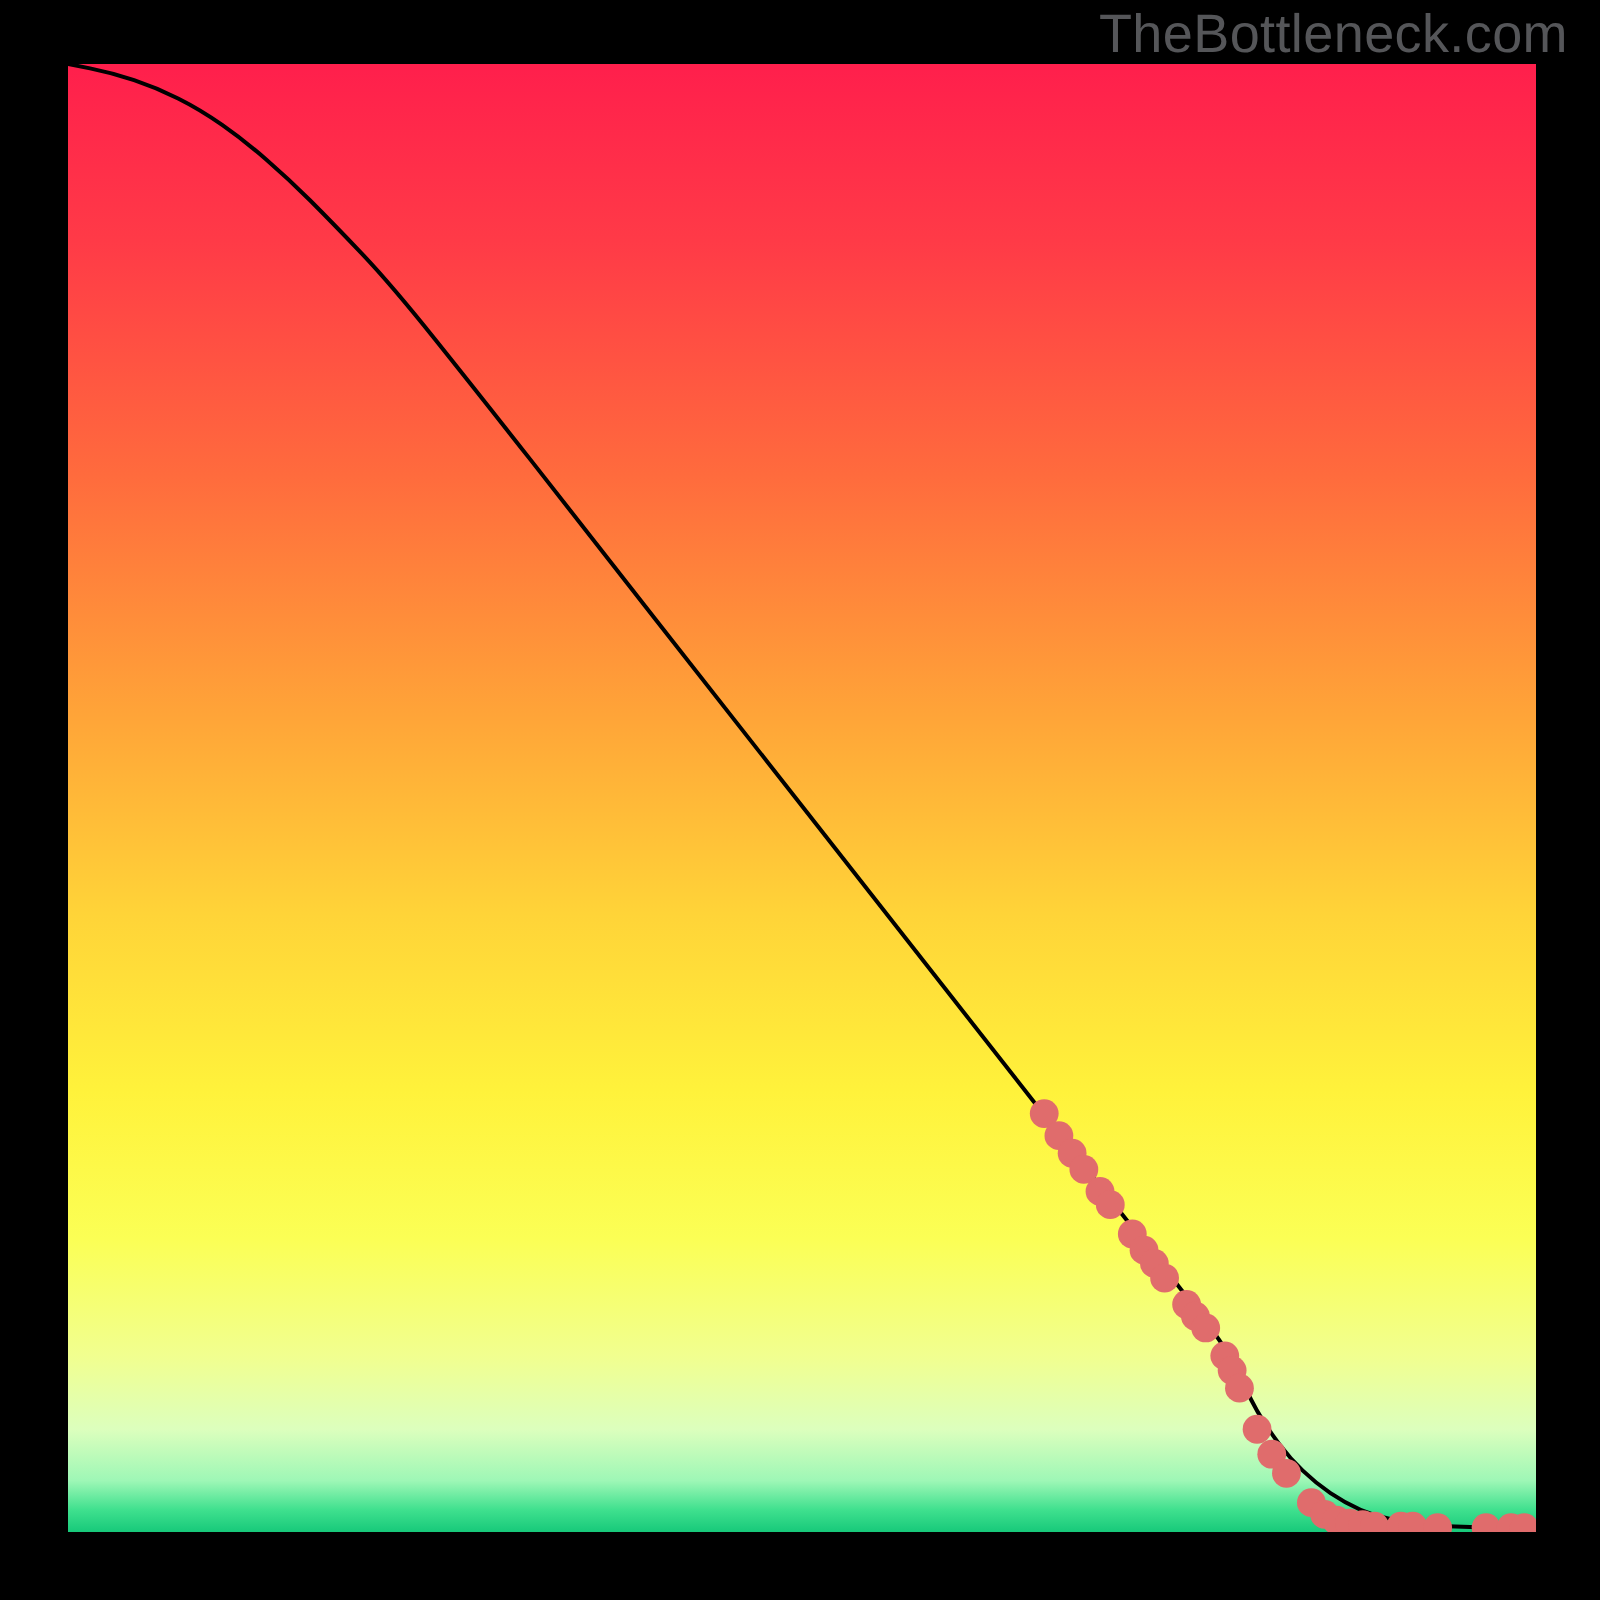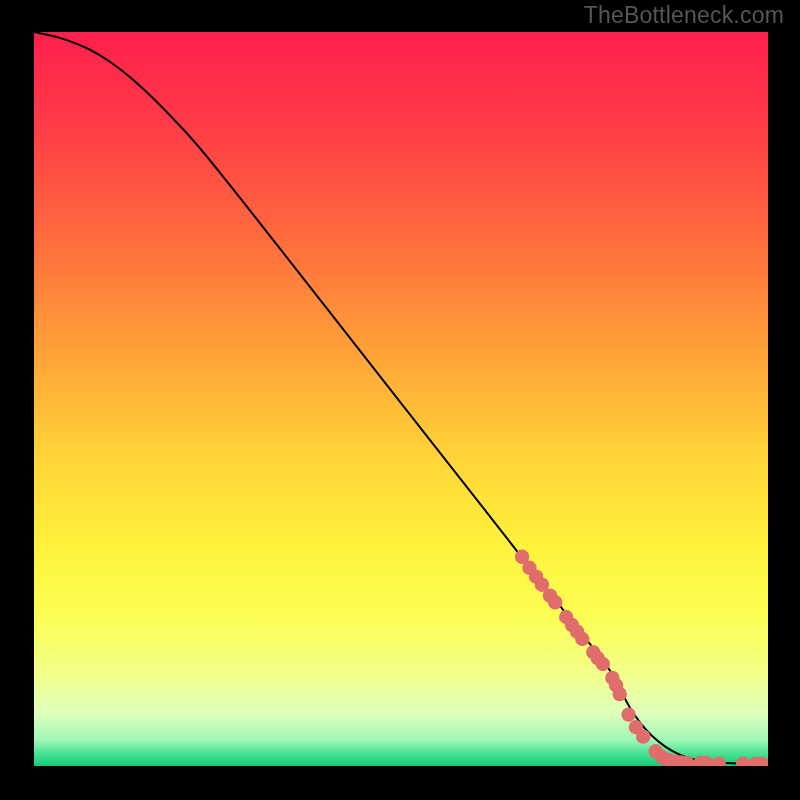"TheBottleneck.com" .attribution { font-size: 23px -> 27px }
